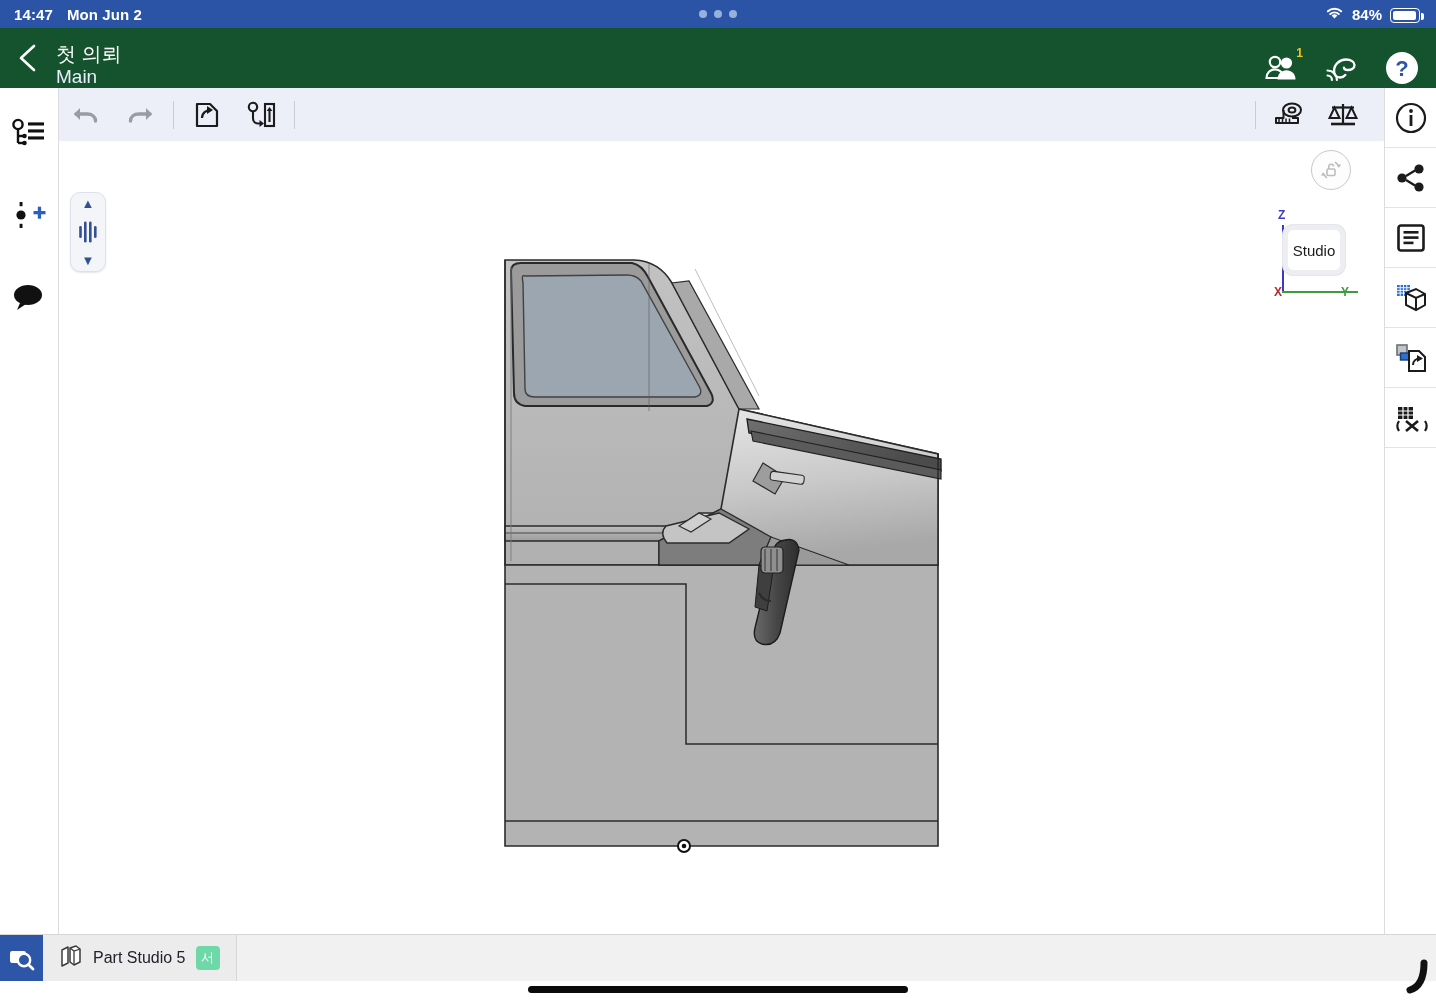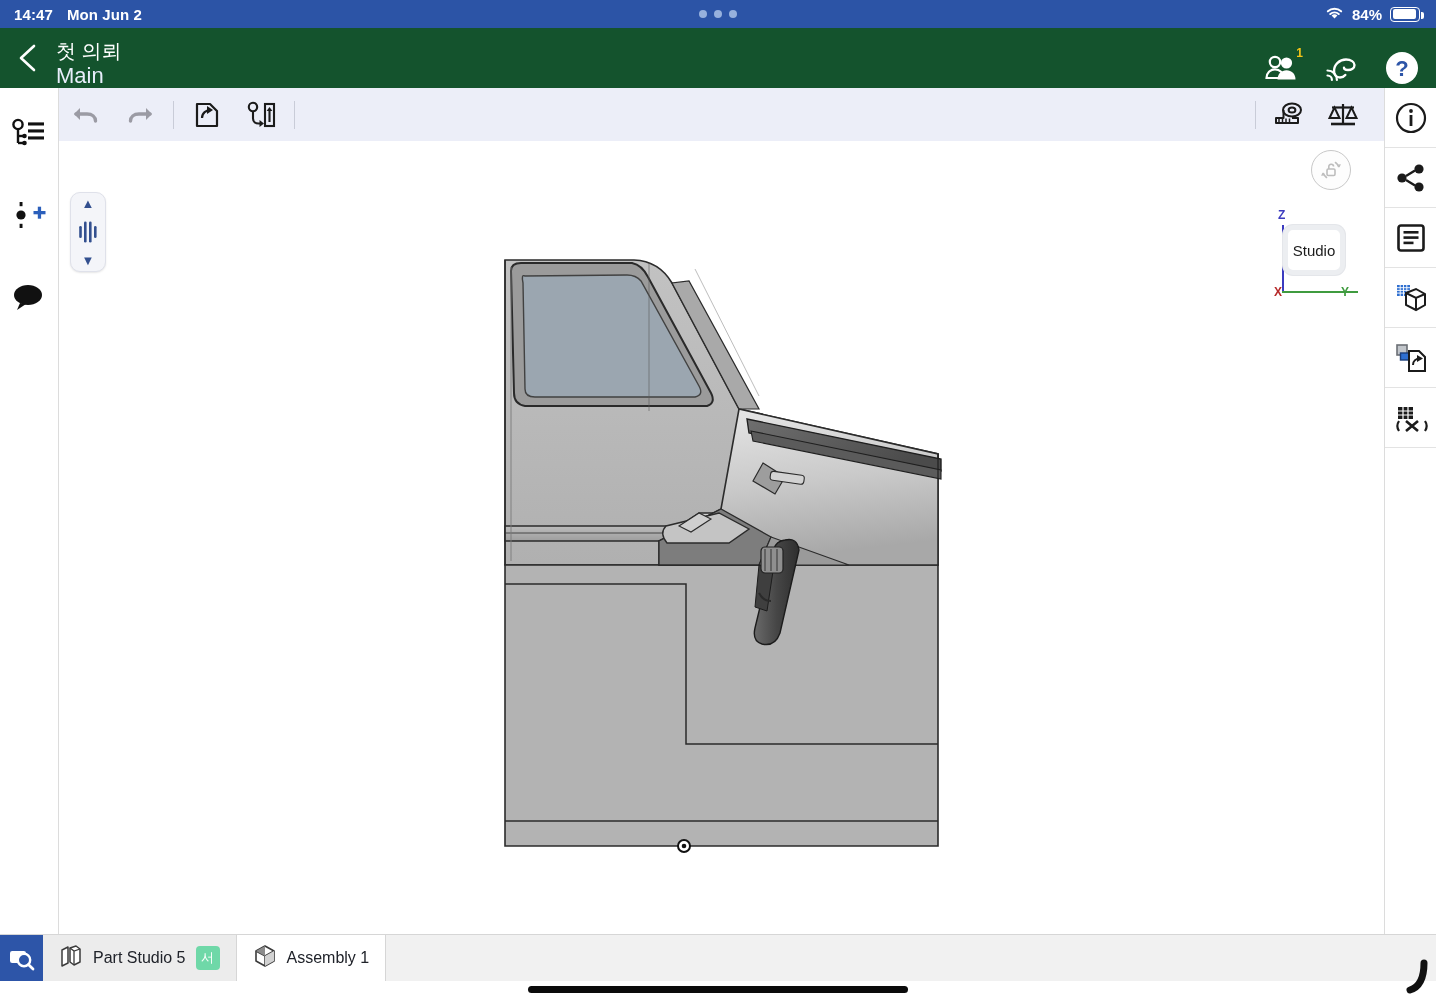"84%" .sb-right { align-items: center -> flex-end }
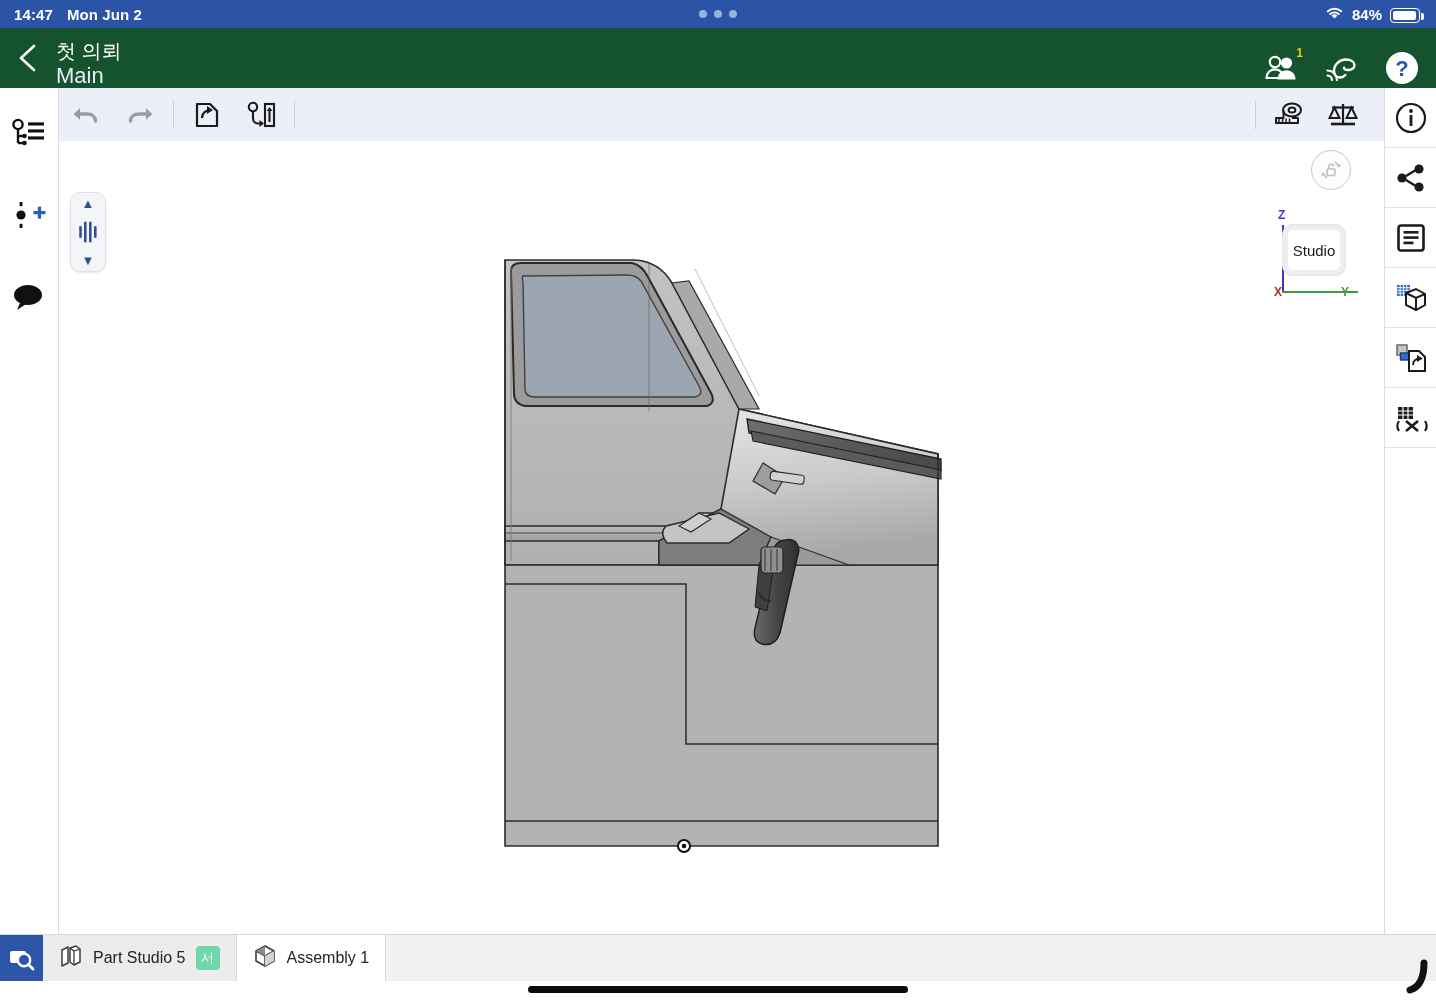"Main" .doc-sub { font-size: 22px -> 19px }
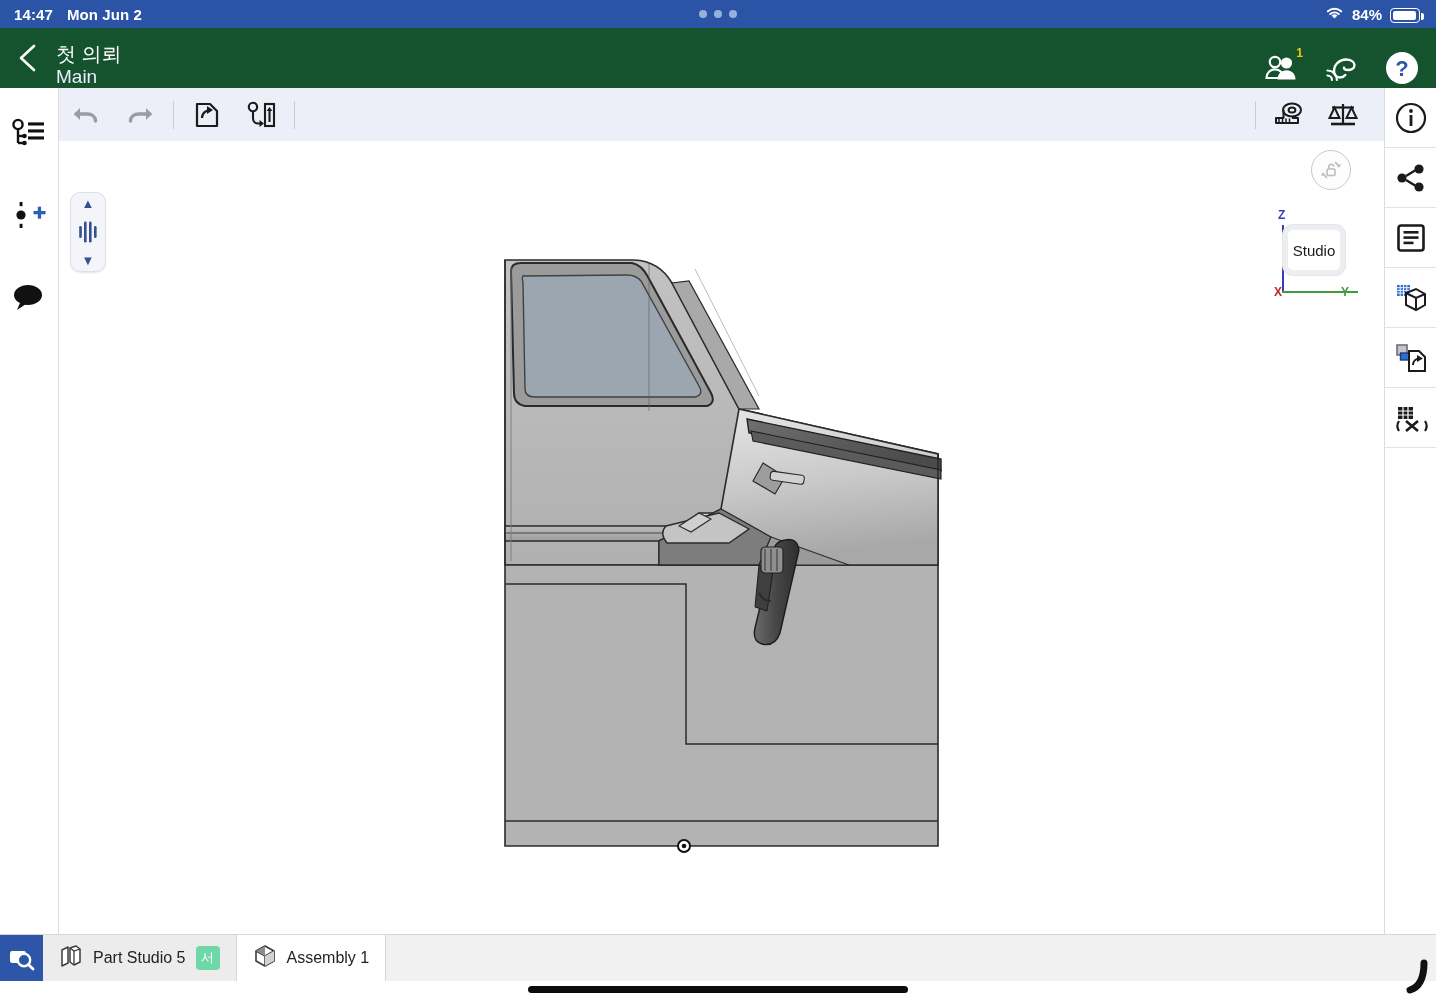"Assembly 1" div.tab { html: <div> <span> <svg> <path></path> <path></path> <path></path> <path></path> </svg> </span> <span>Assembly 1</span> </div> -> none }
